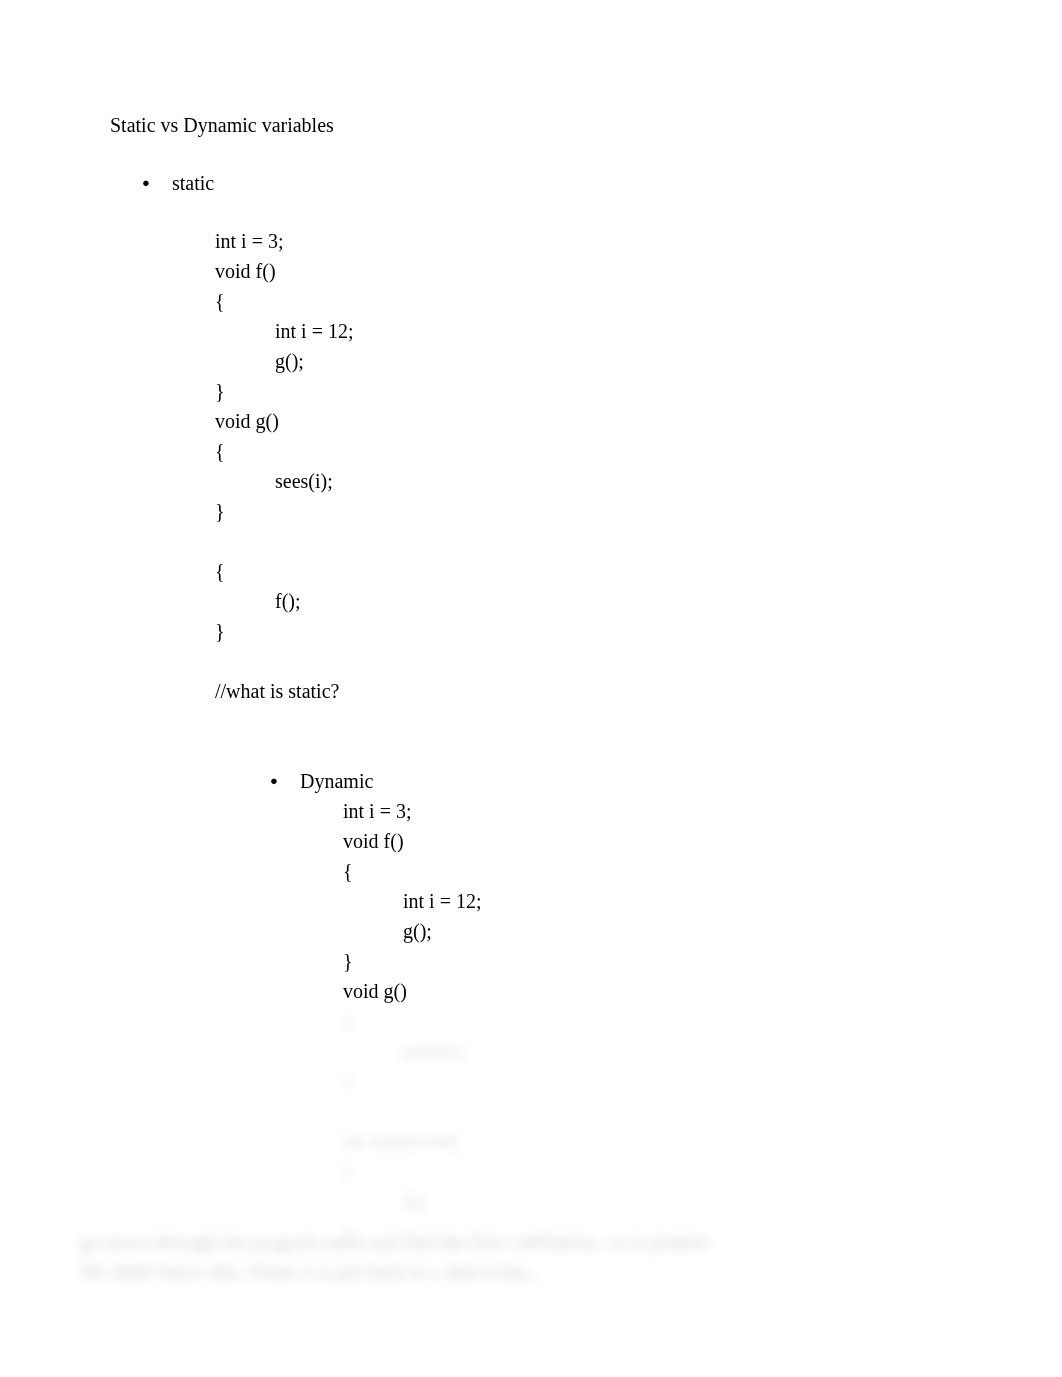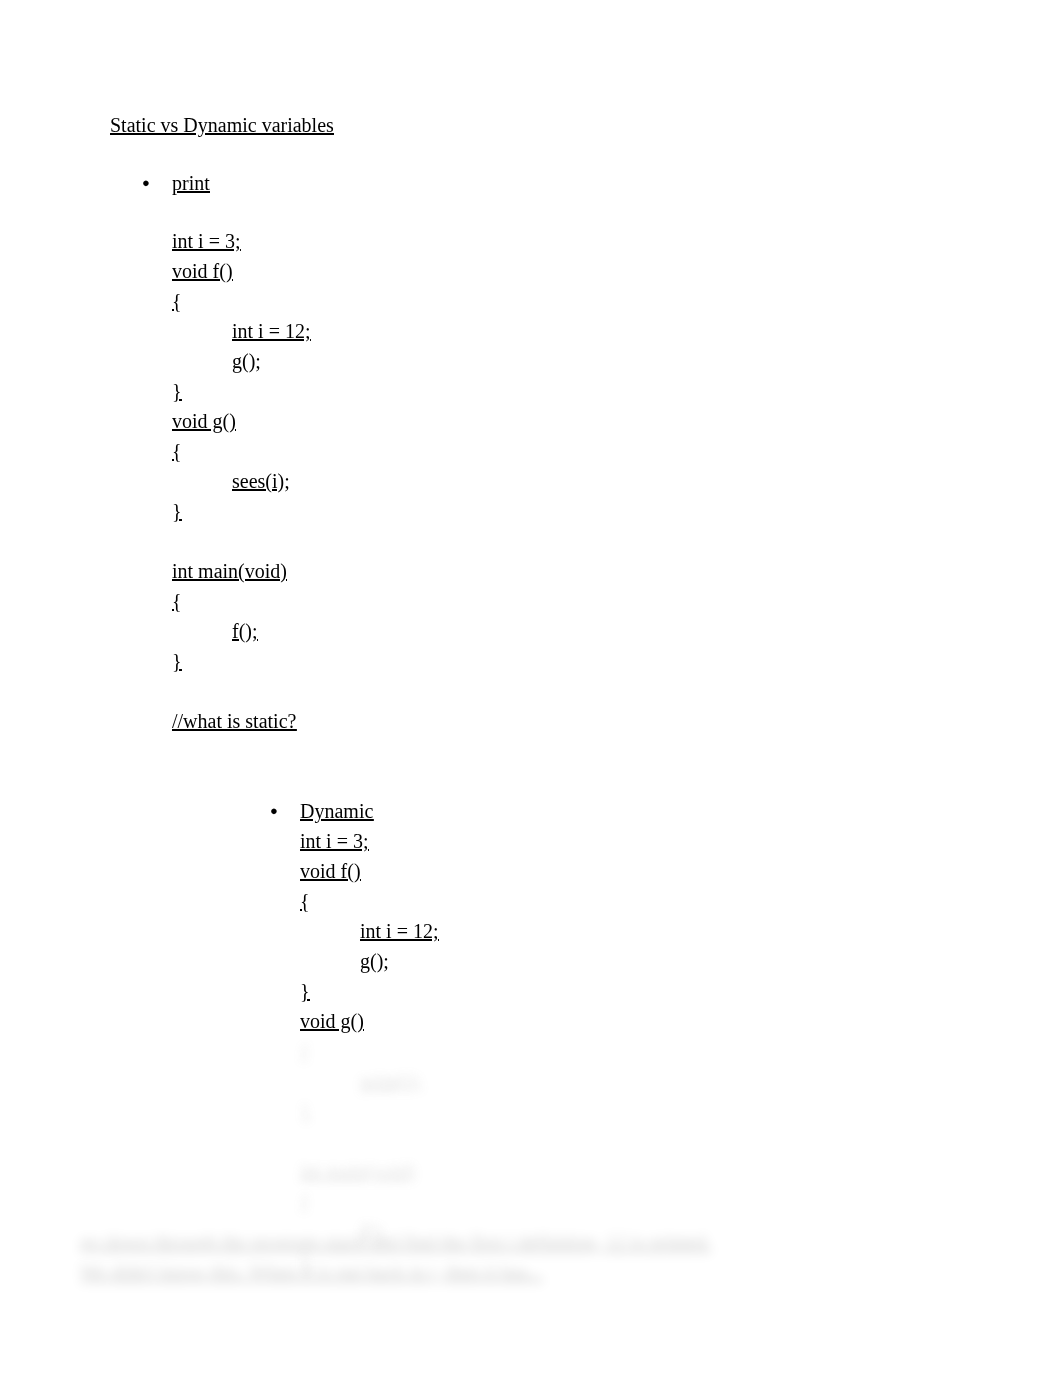"Static vs Dynamic variables" * { text-decoration: underline -> none }
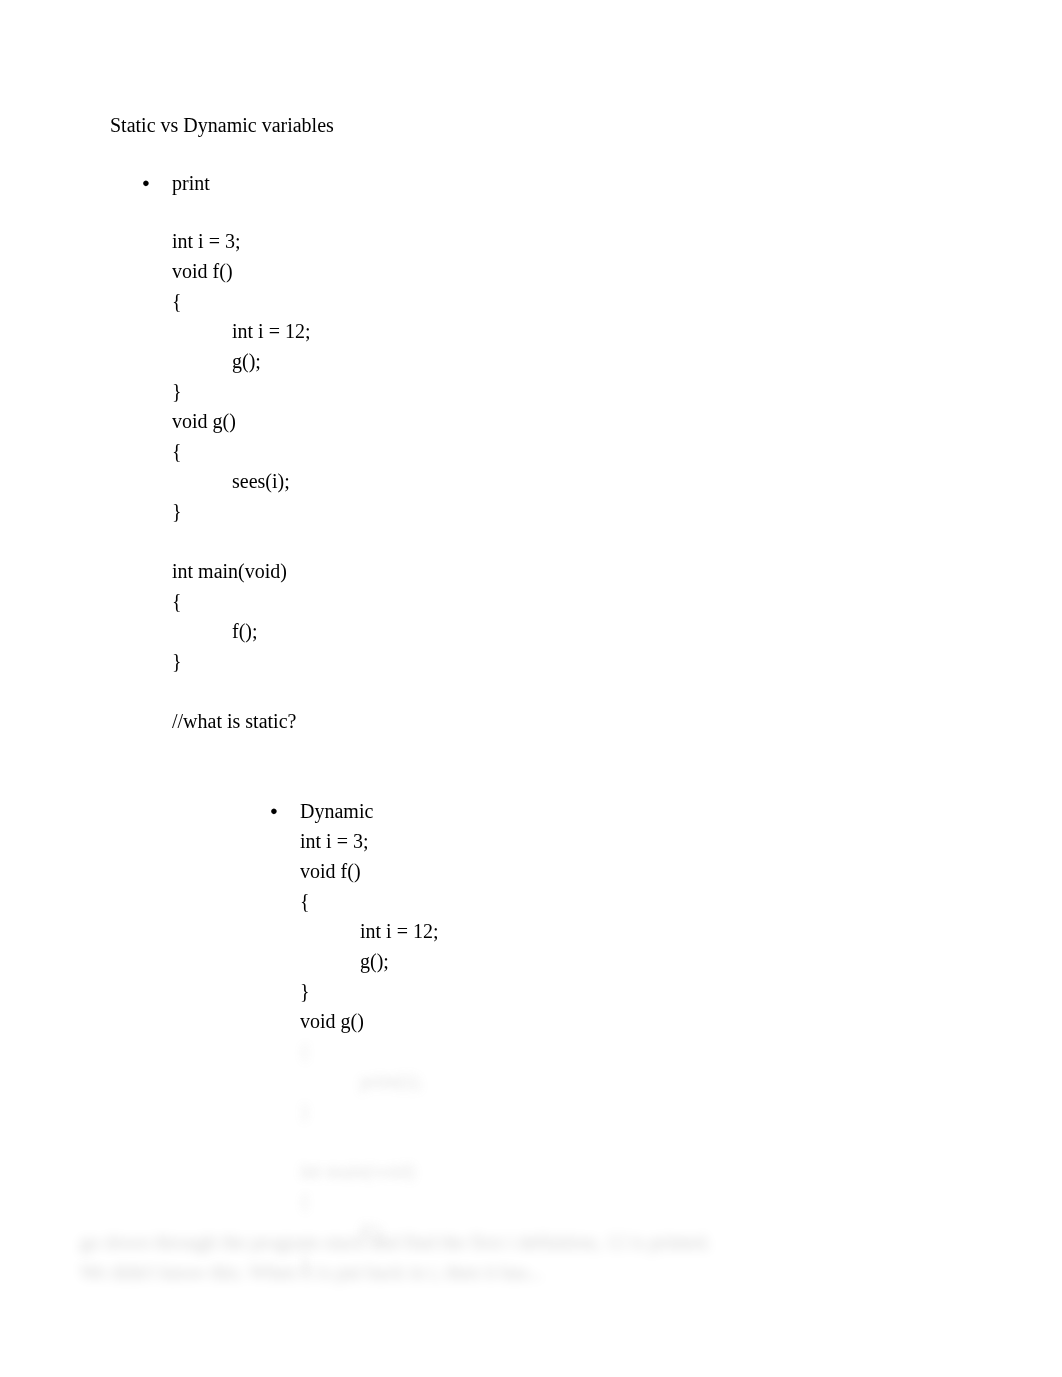"print" span { text: print -> static }
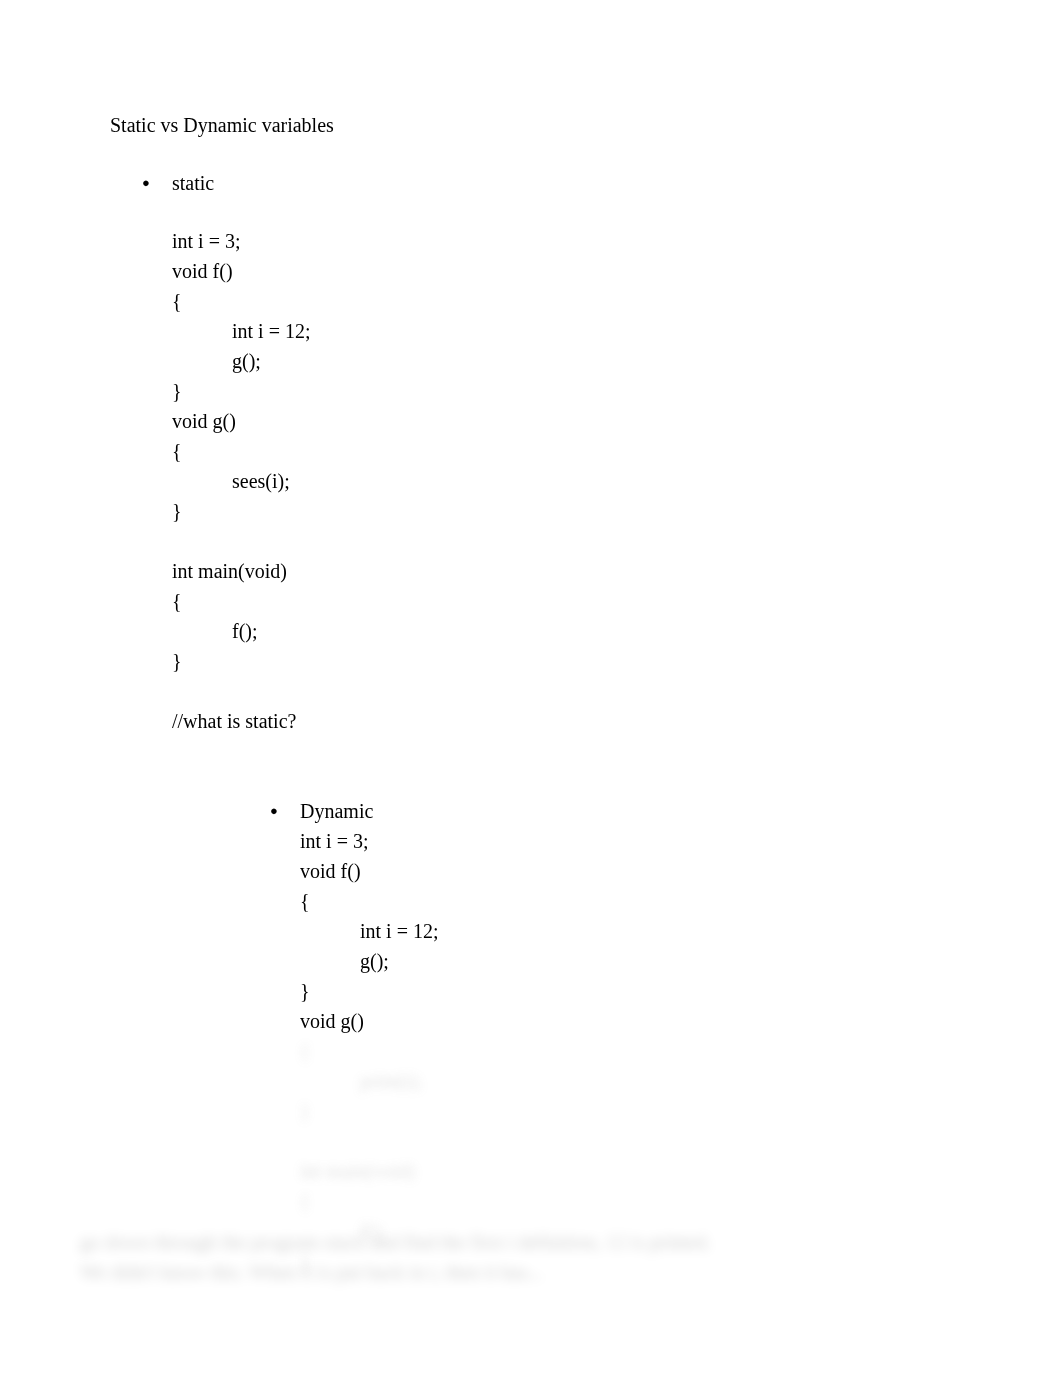"int i = 3;" .code-line { margin-left: none -> 43px }
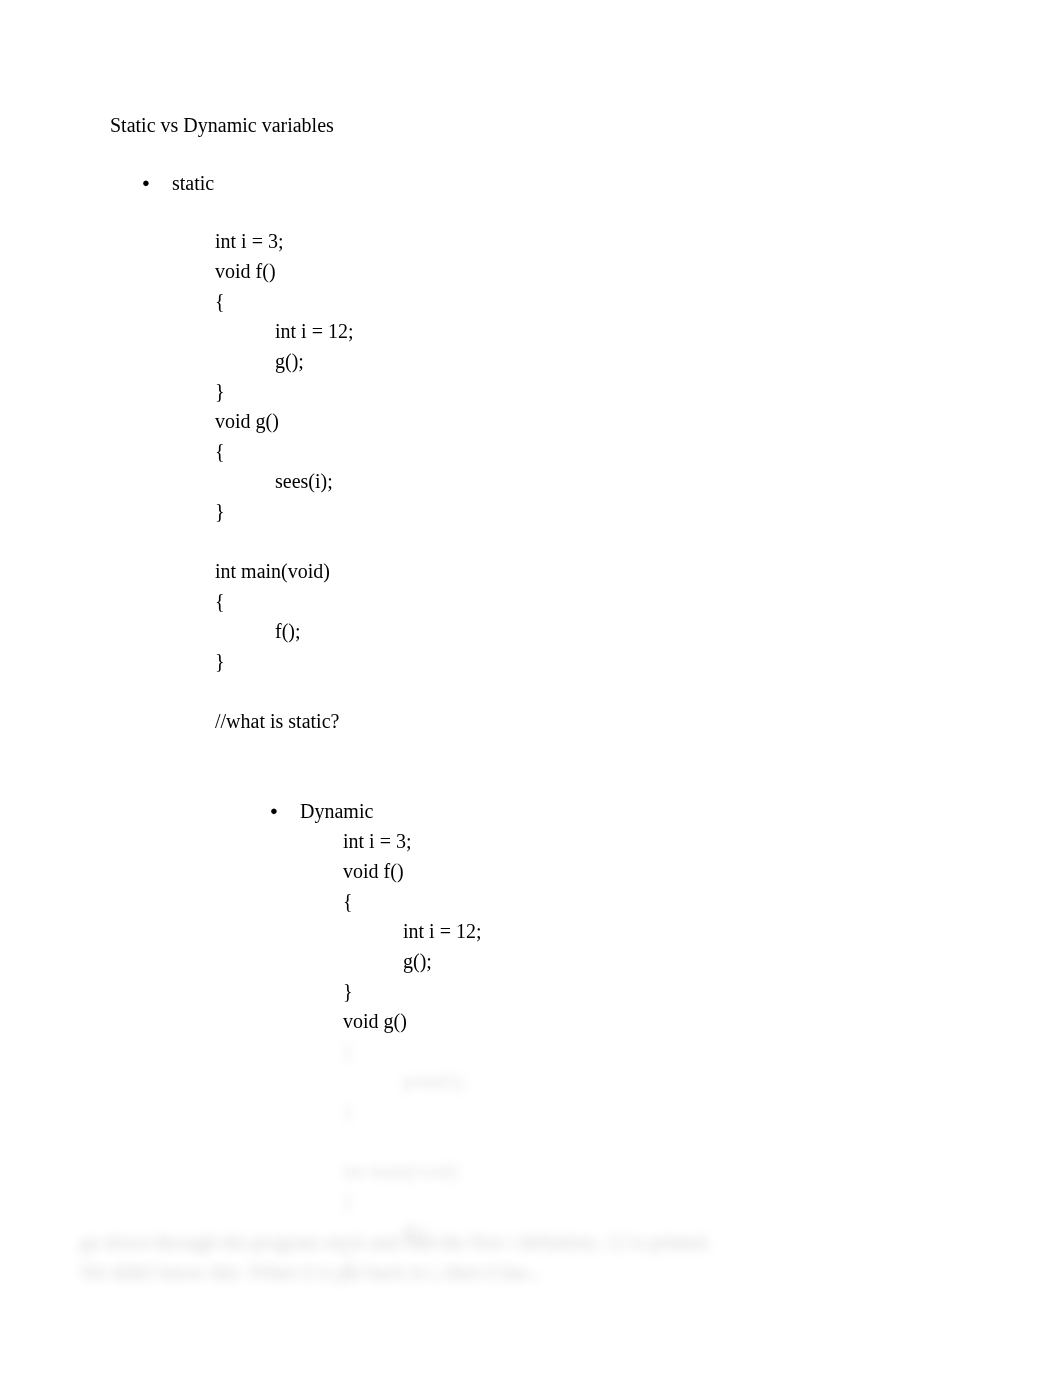"int main(void)" div.code-line { html: <div>int main(void)</div> -> none }
